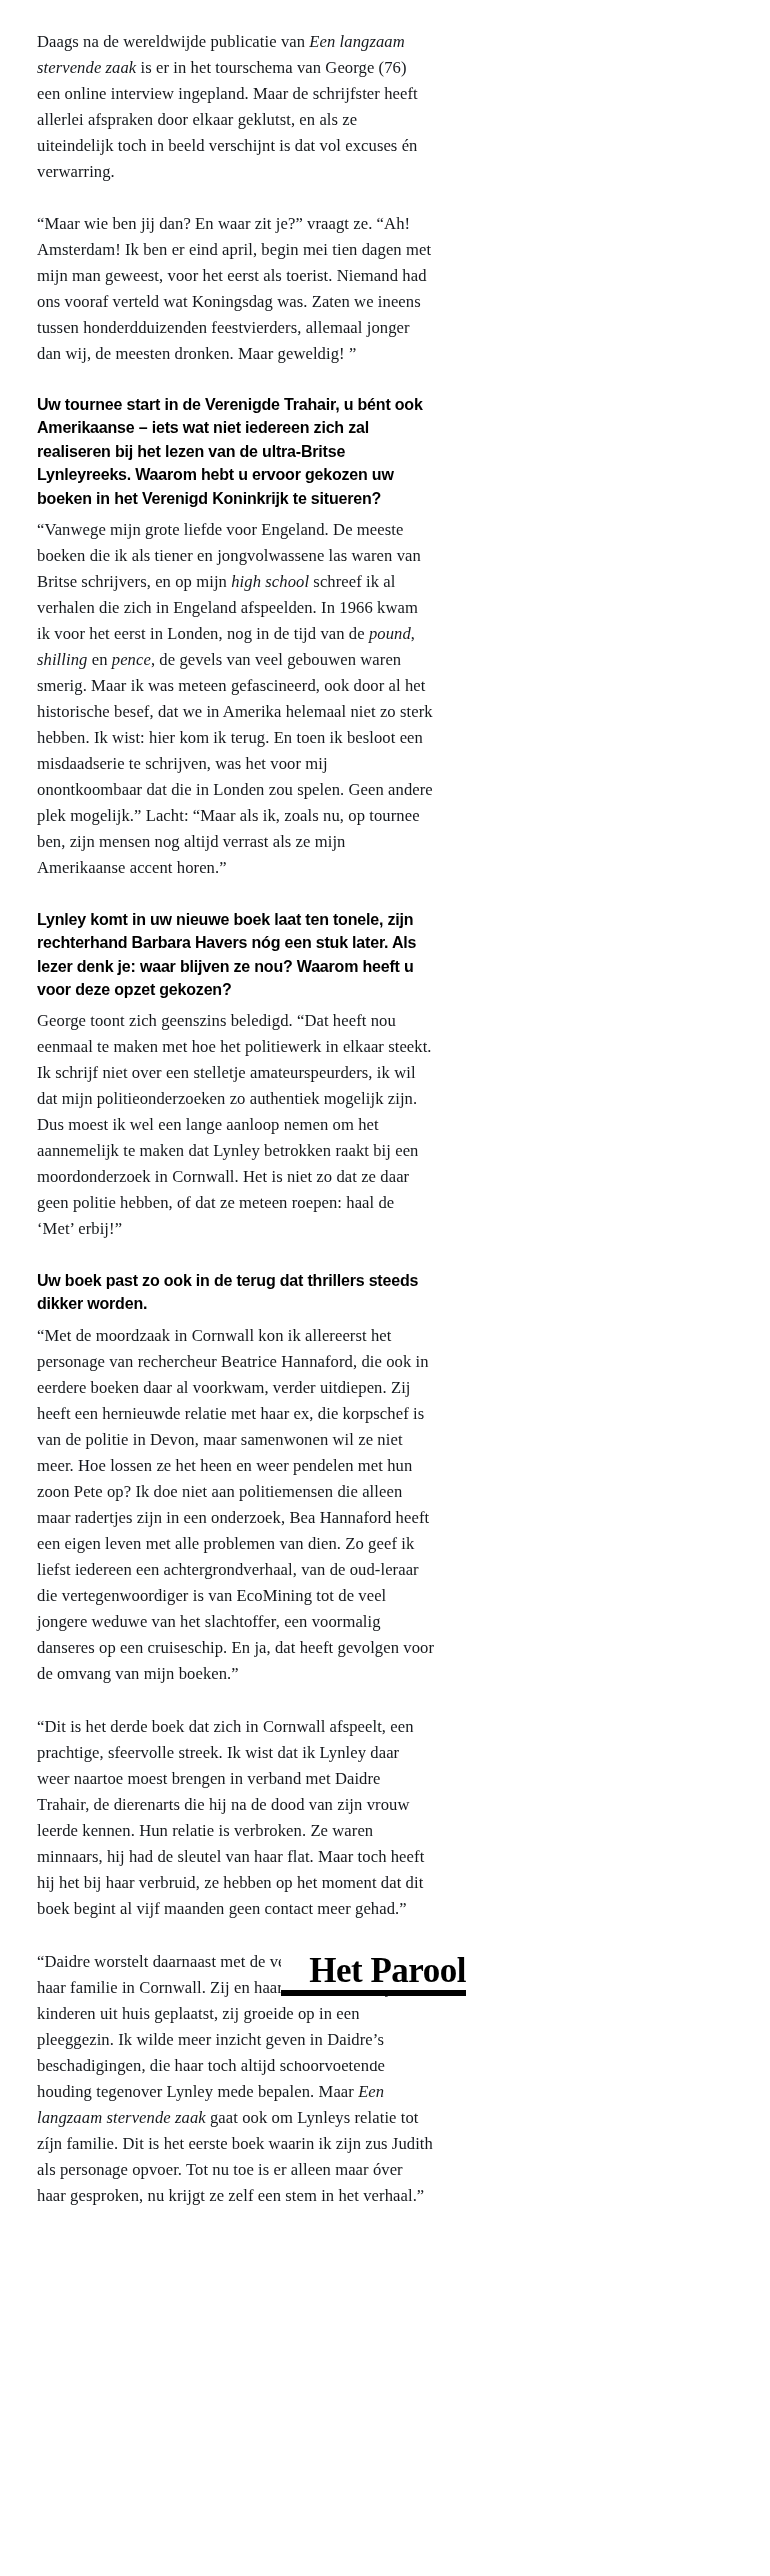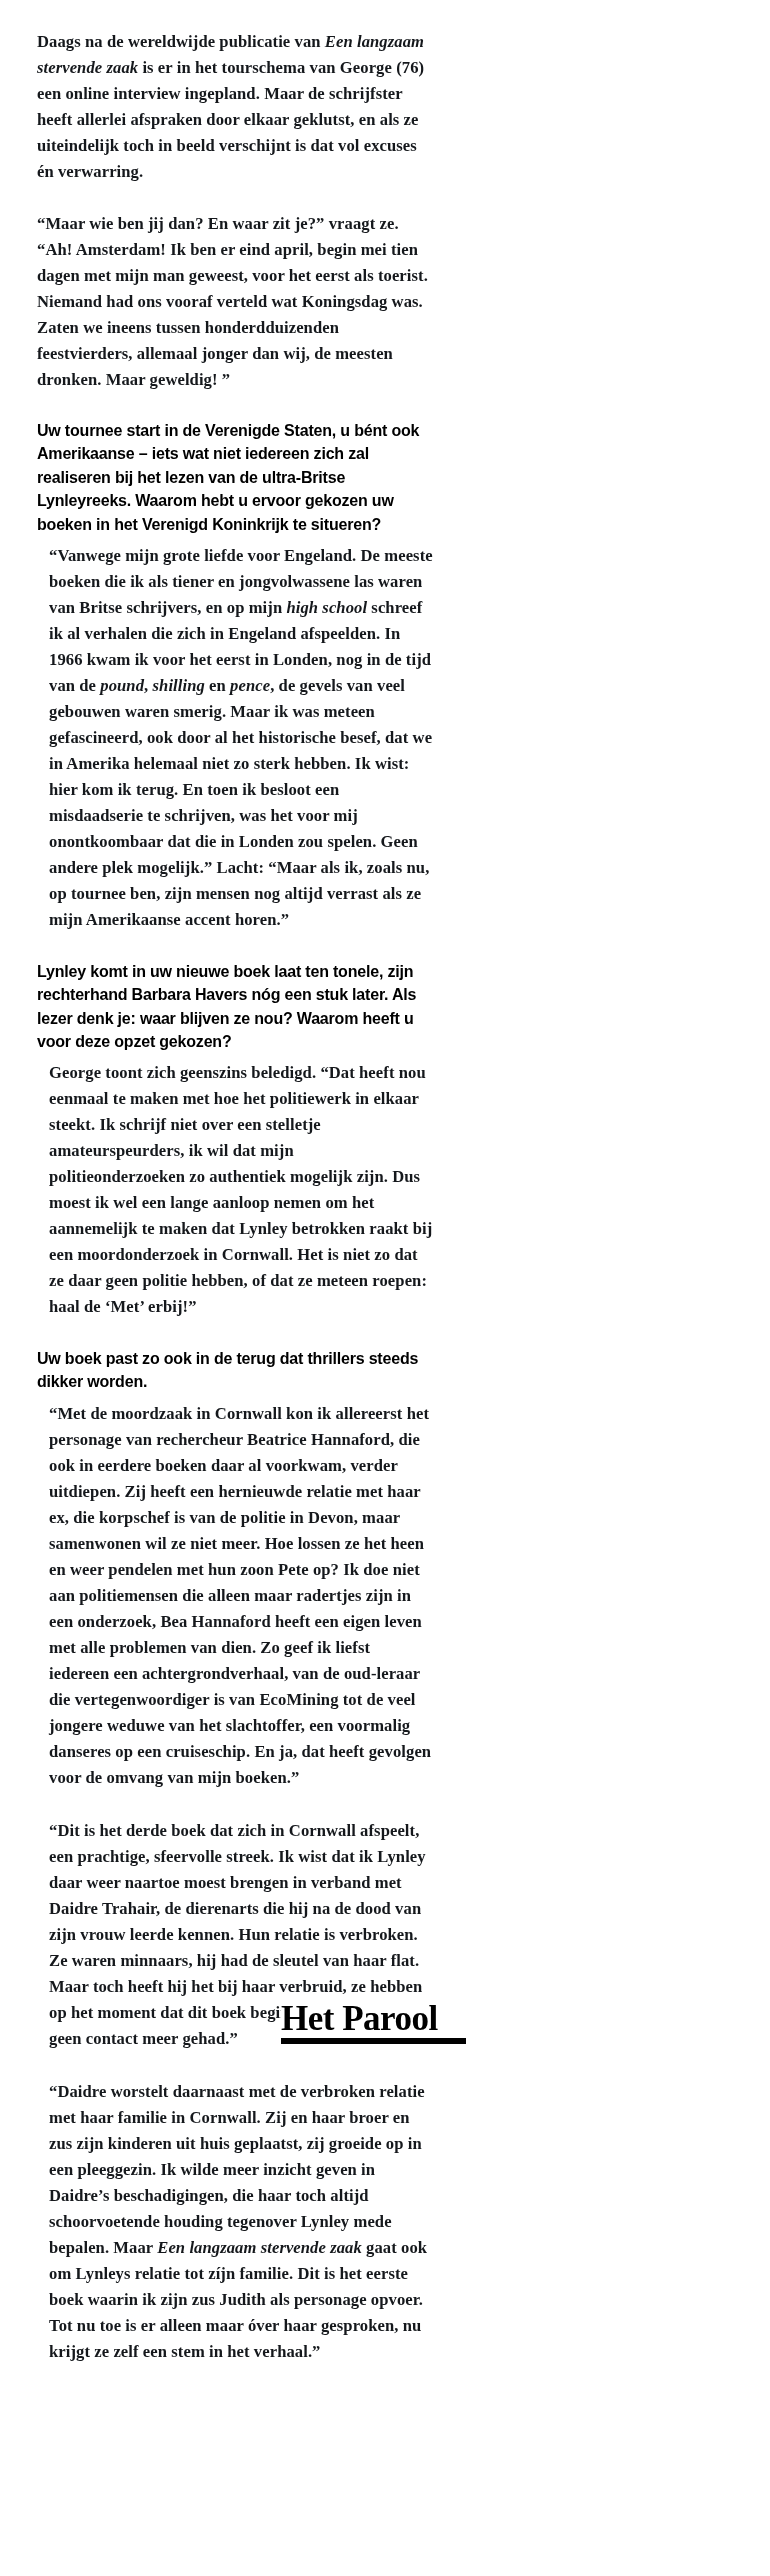"Daags na de wereldwijde publicatie" .para { font-weight: bold -> none }
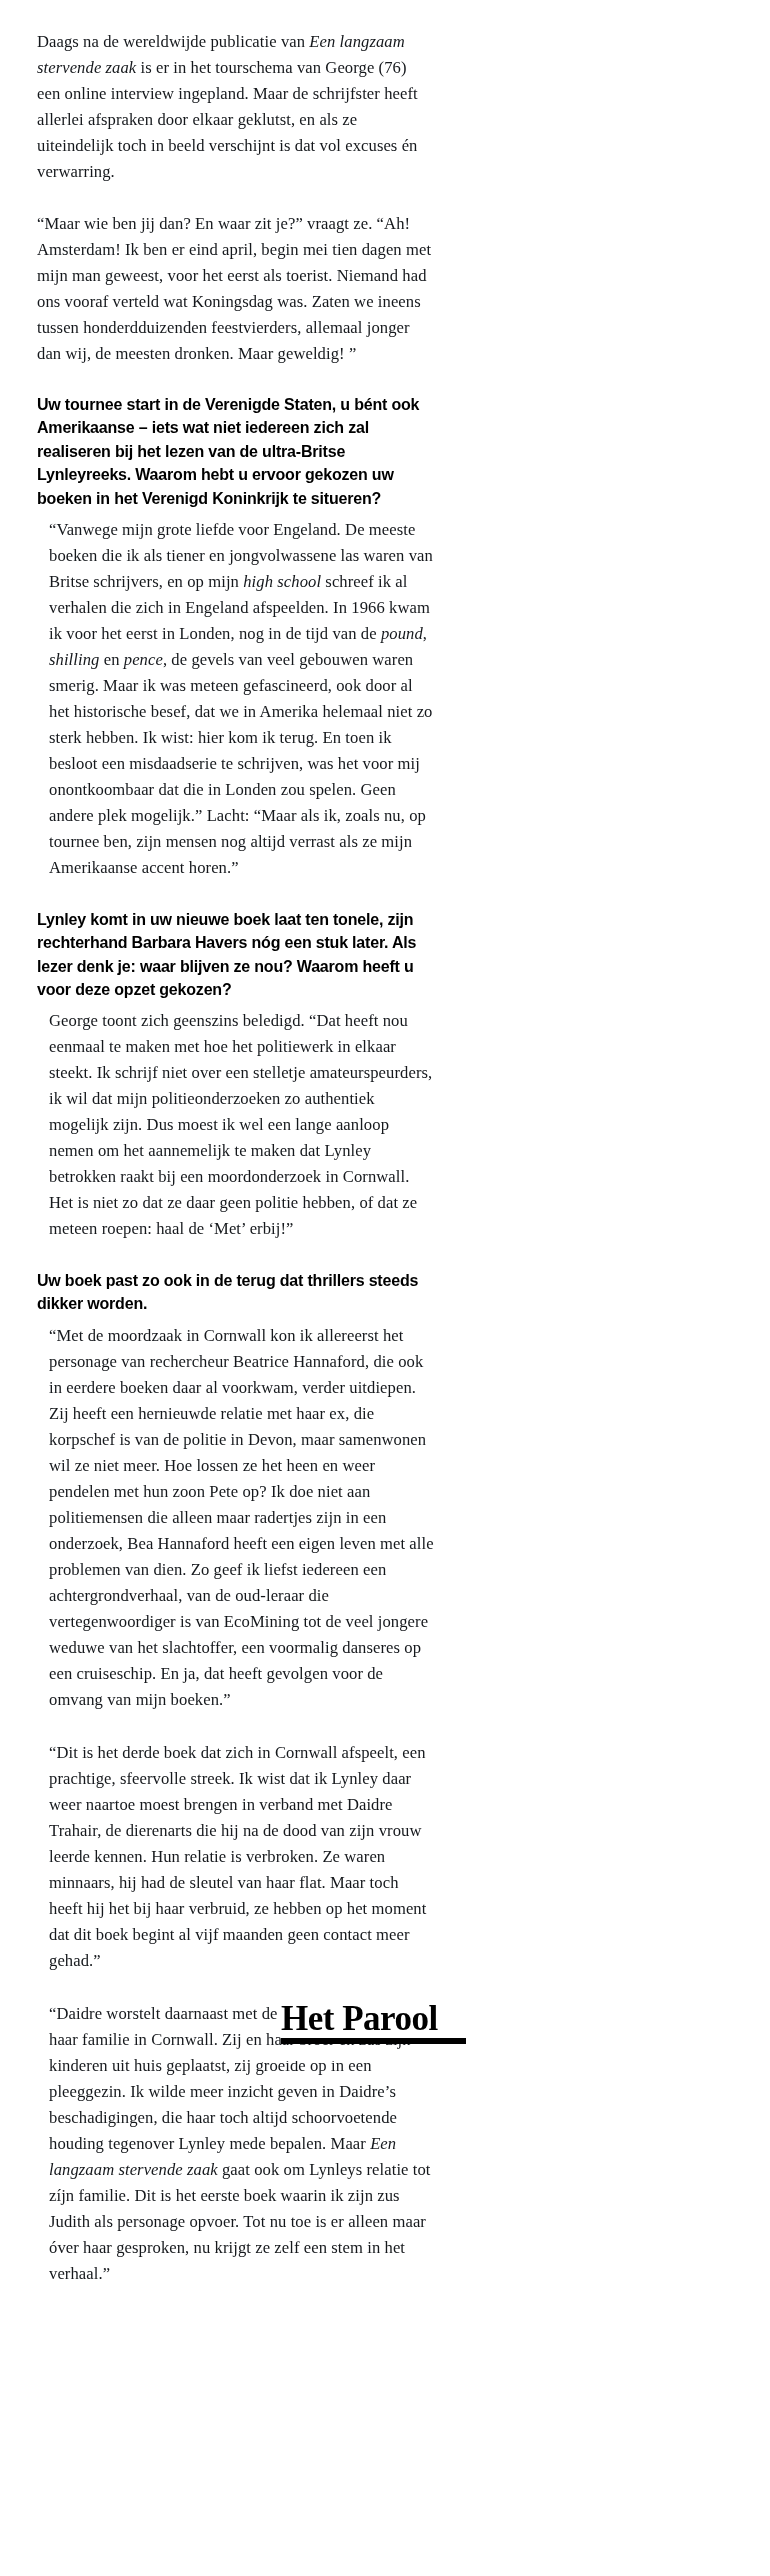"Uw tournee start in de" h3.subhead { text: Staten -> Trahair }
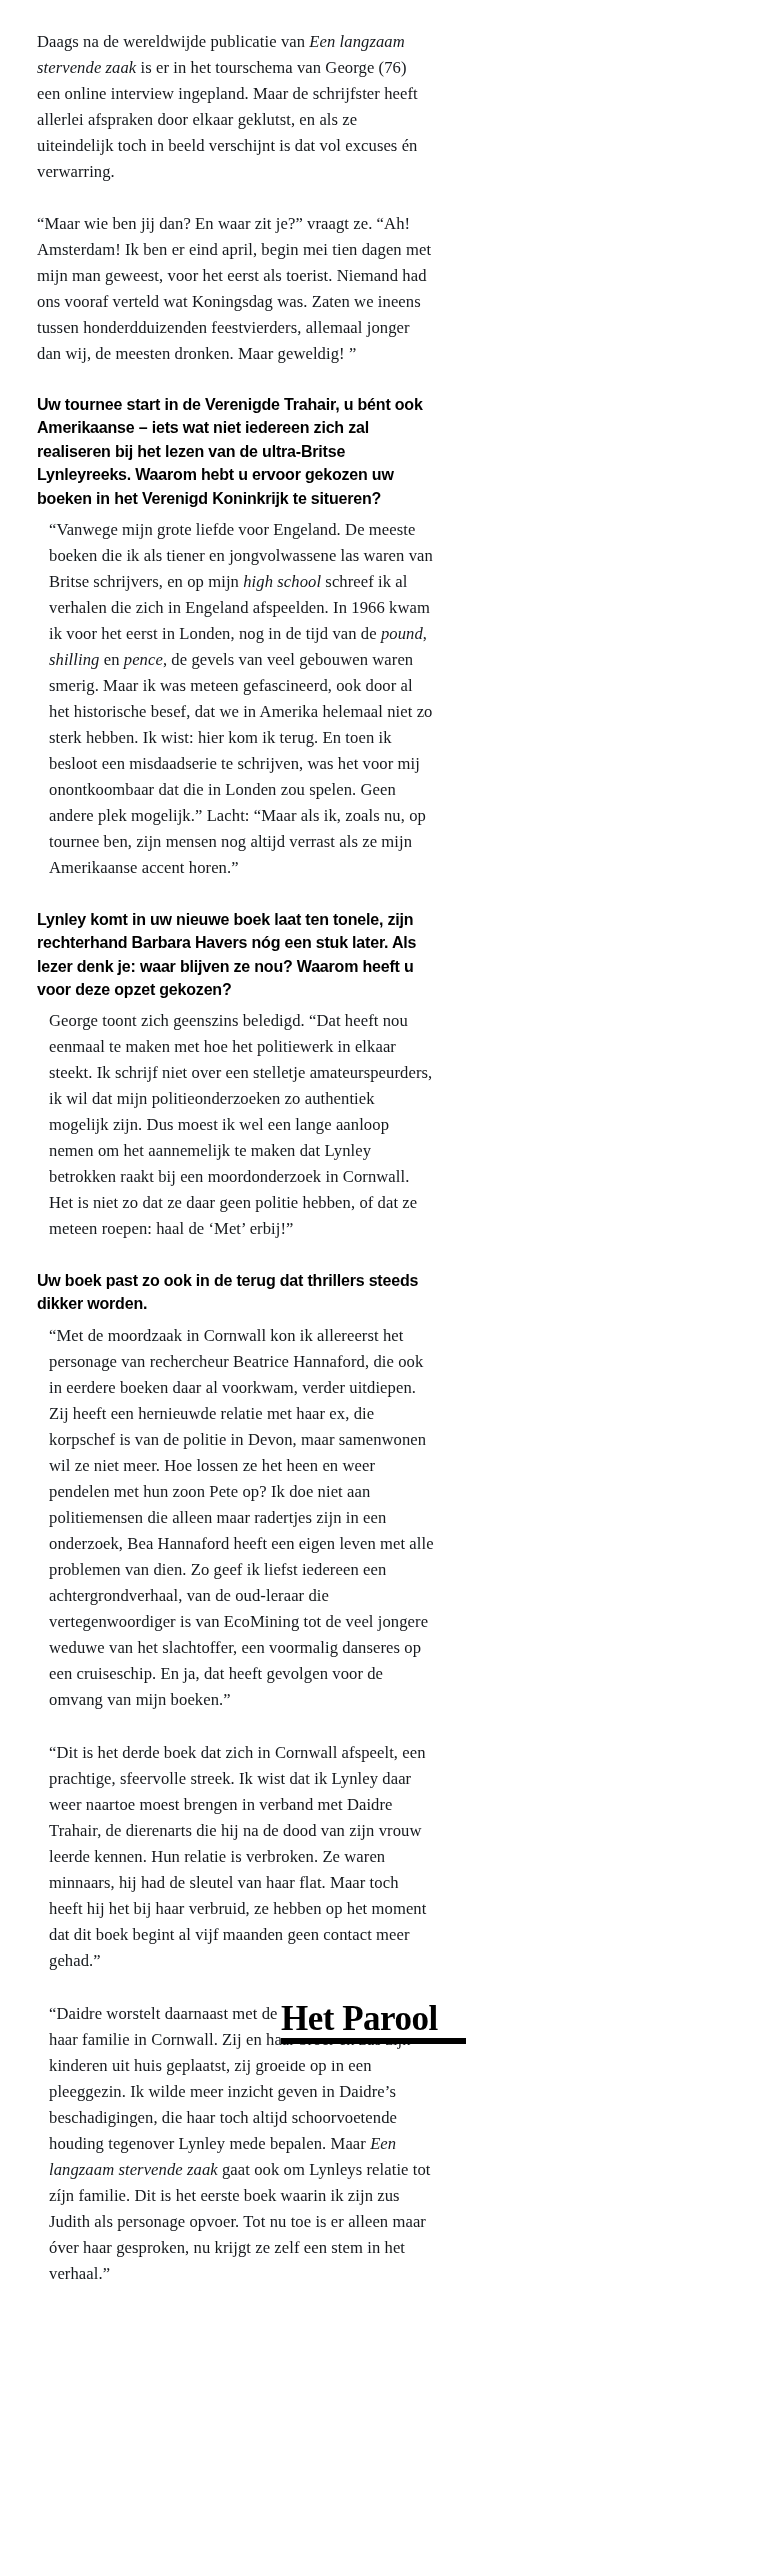"“Vanwege mijn grote liefde voor" .para.tight { margin-left: 12px -> none }
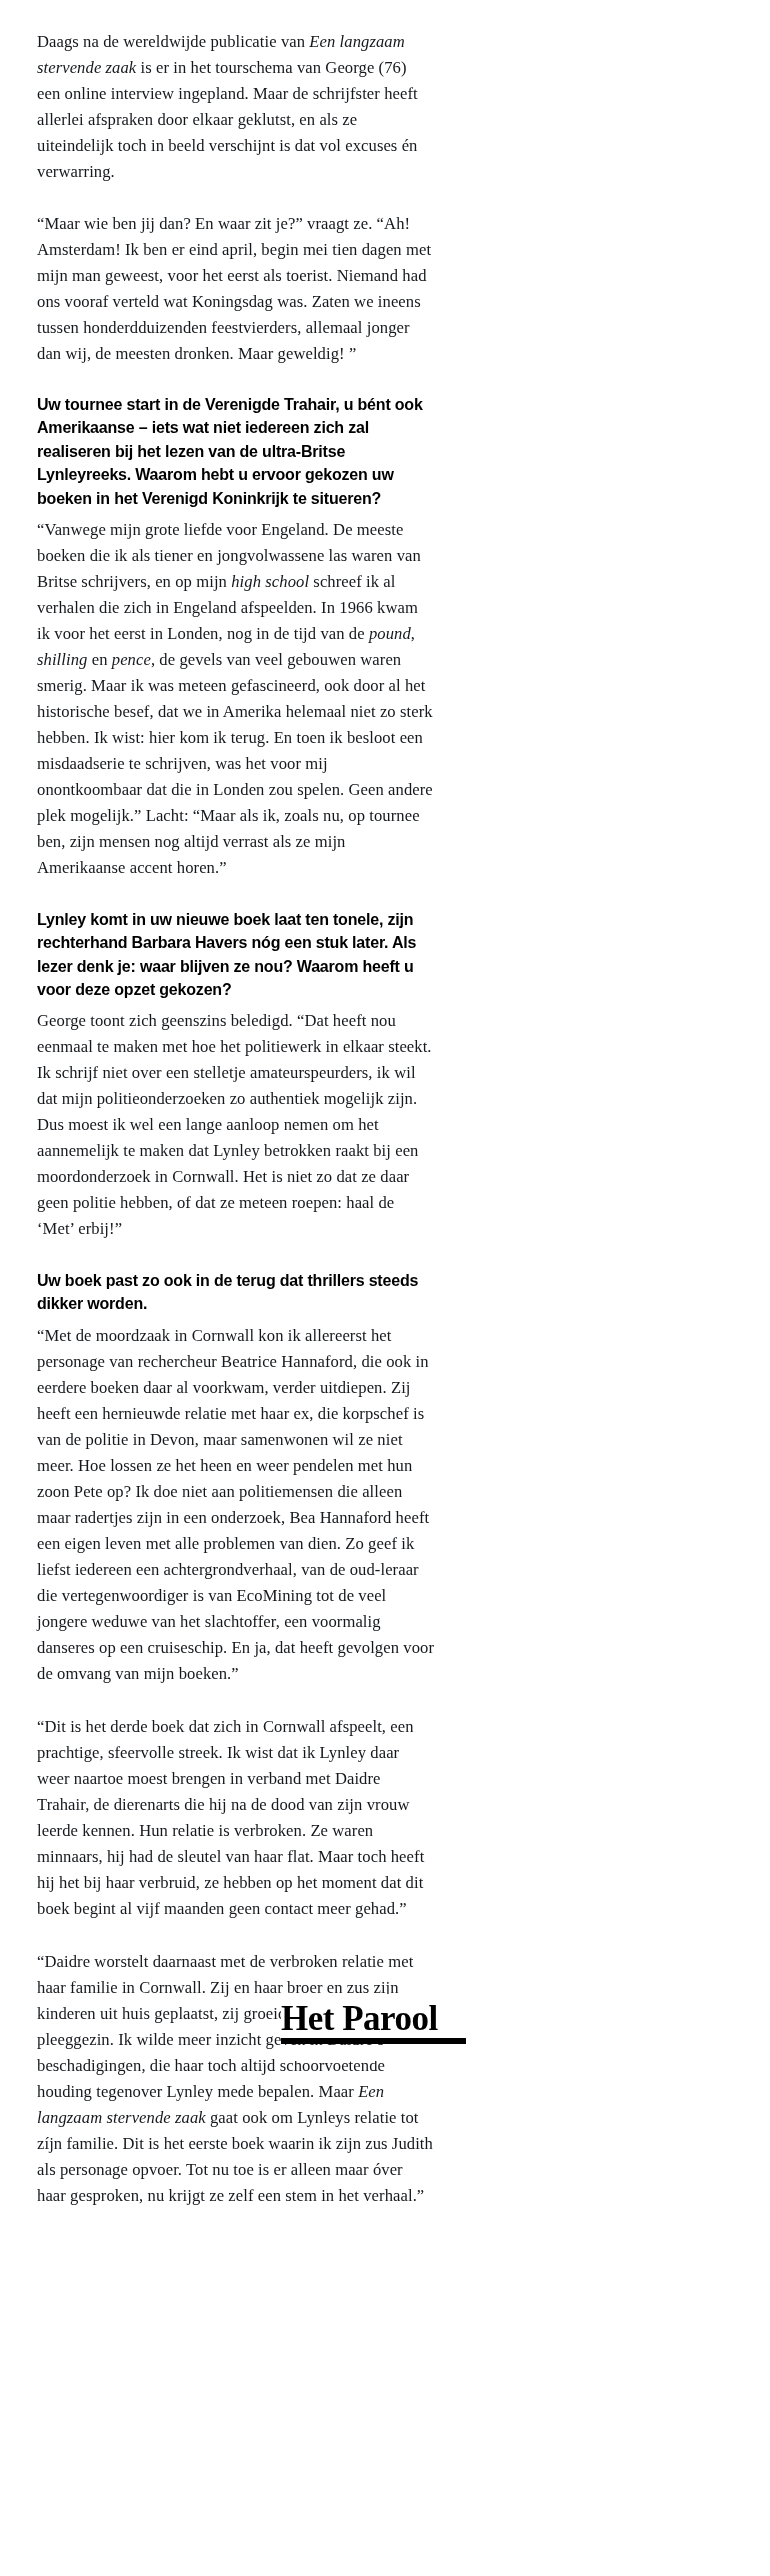"Het Parool" .masthead { text-align: left -> right; top: 1994px -> 1946px }
